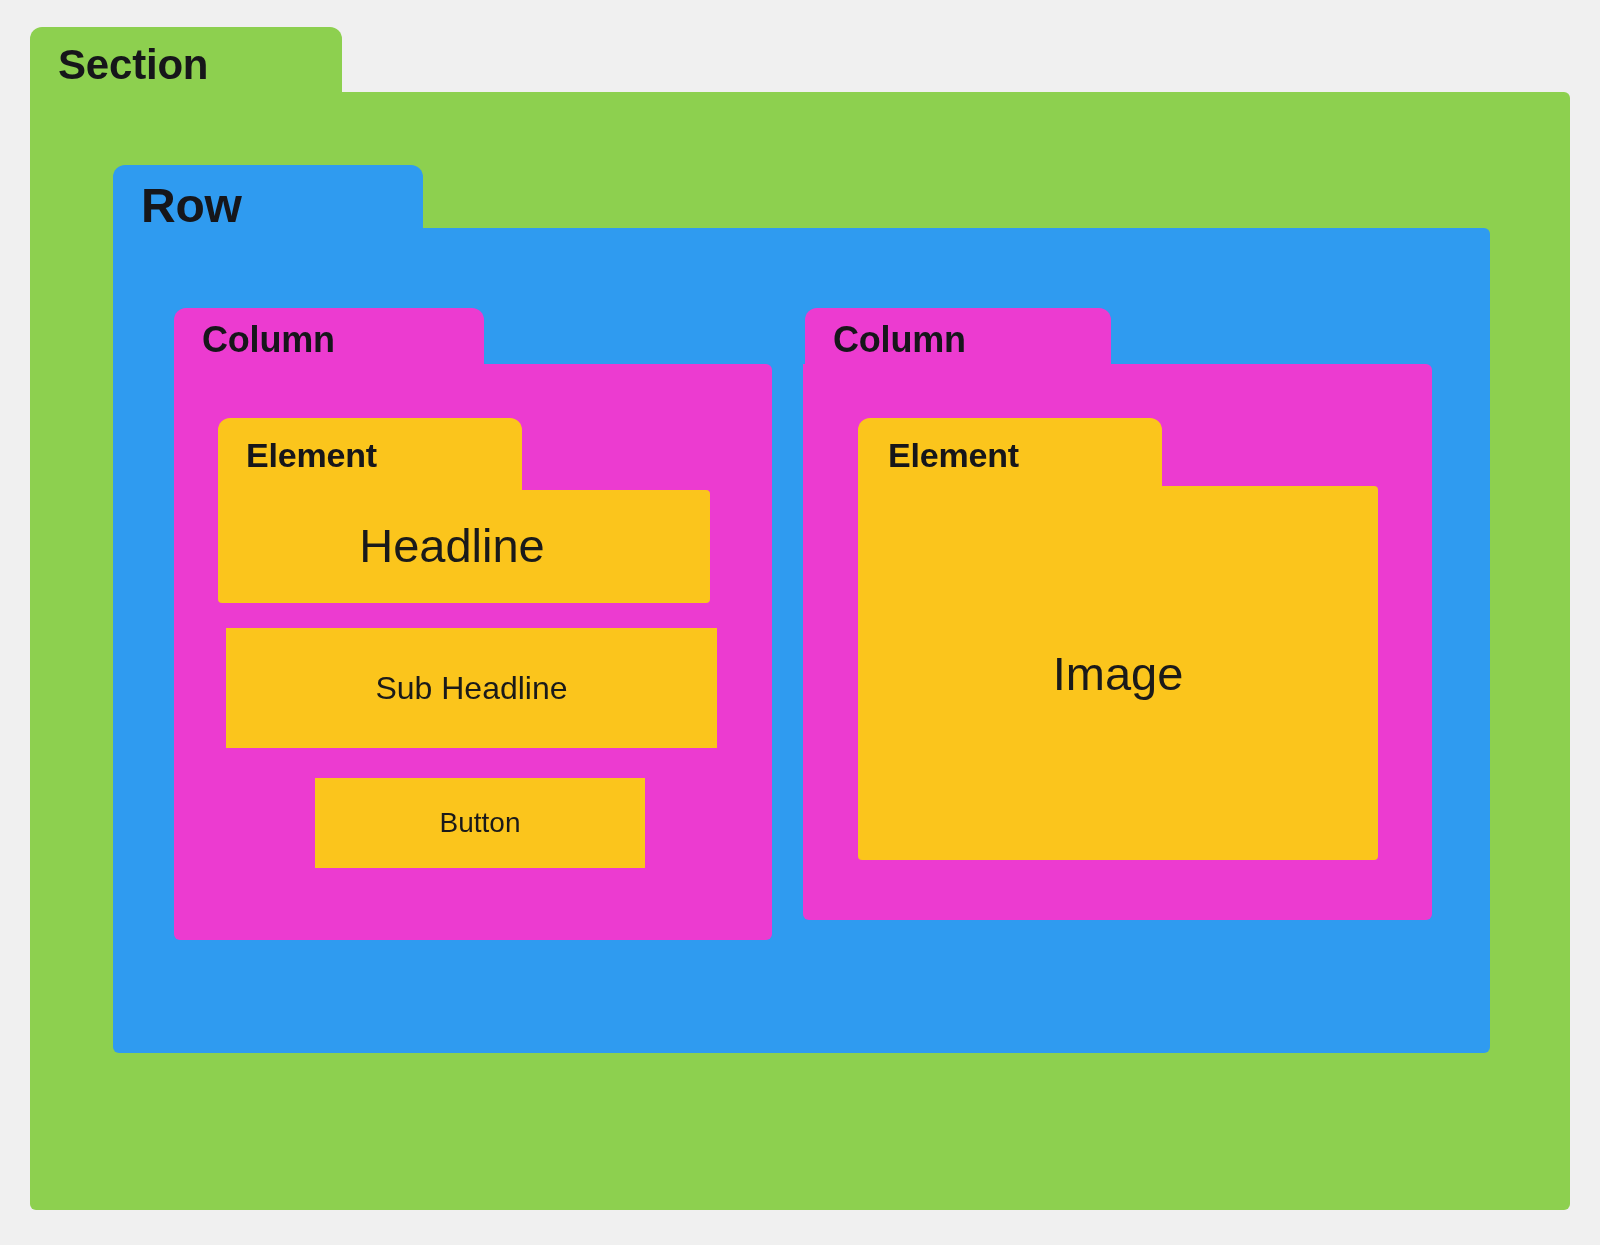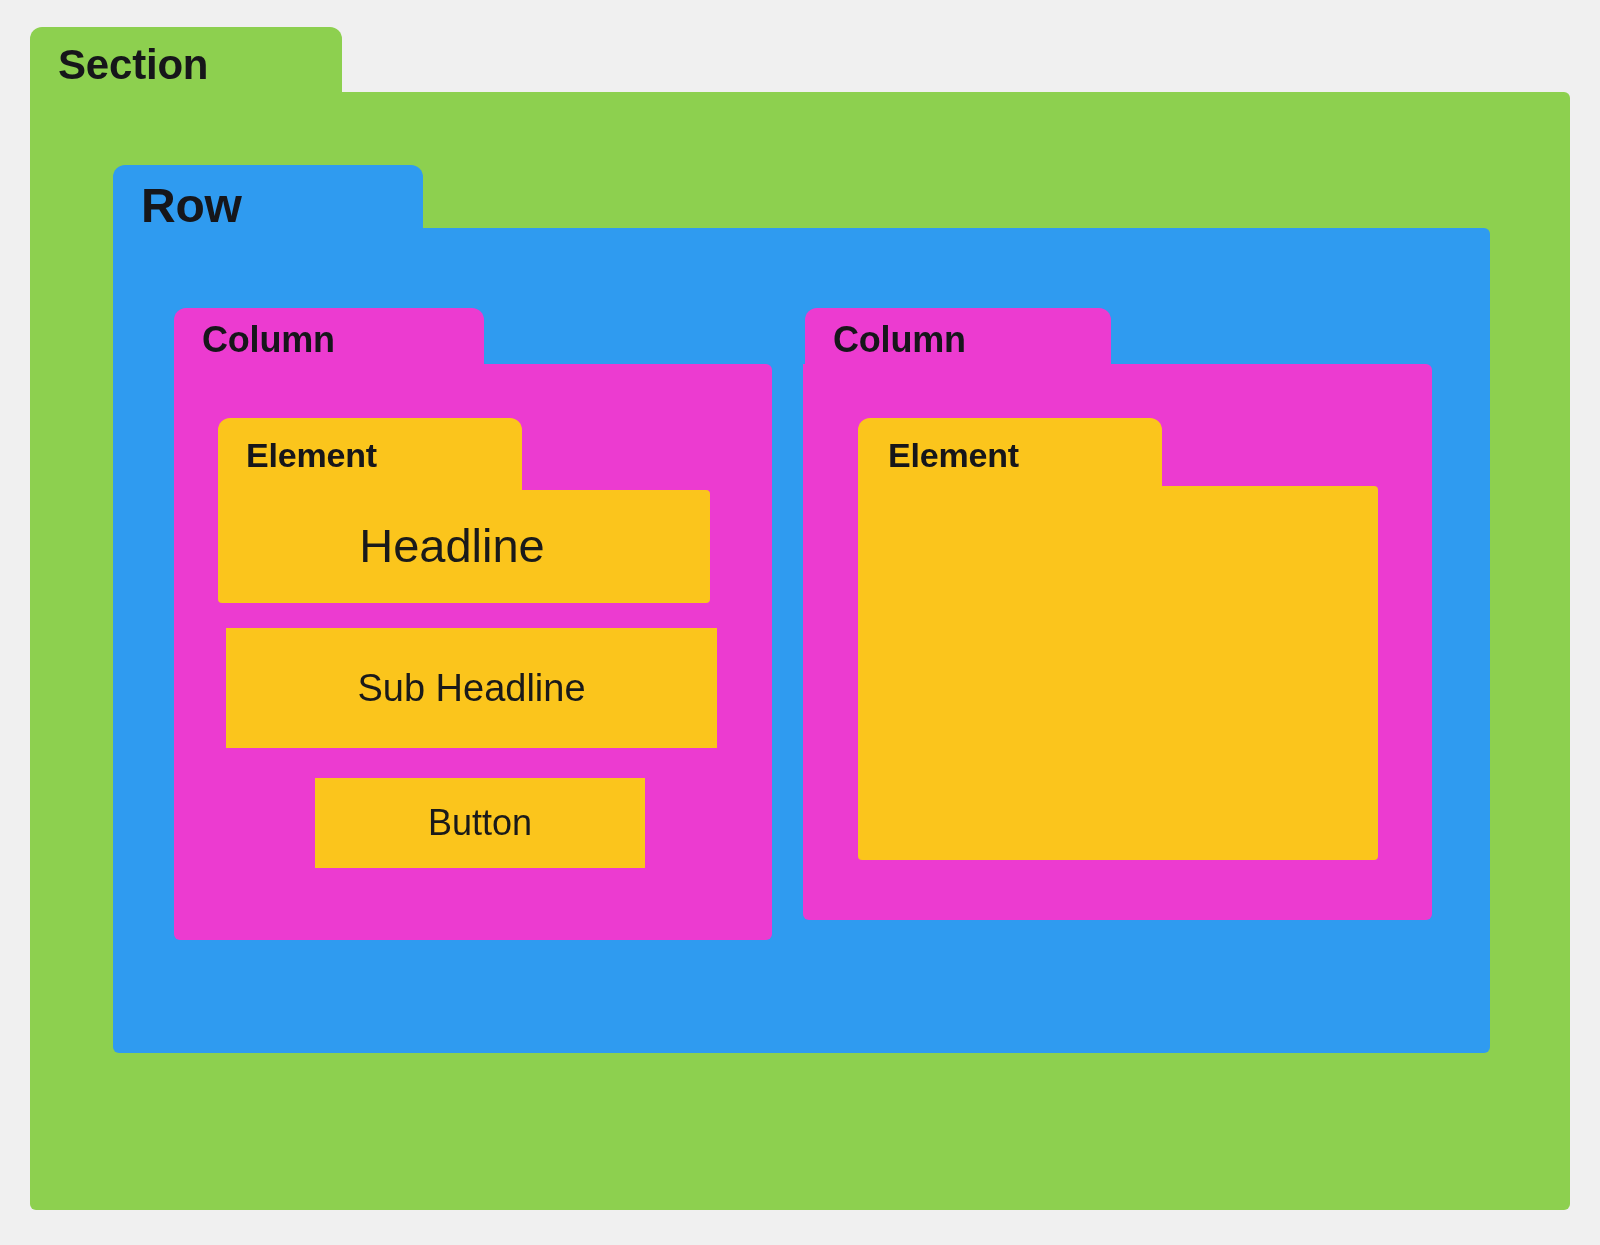"Sub Headline" span.block-label { font-size: 38px -> 32px }
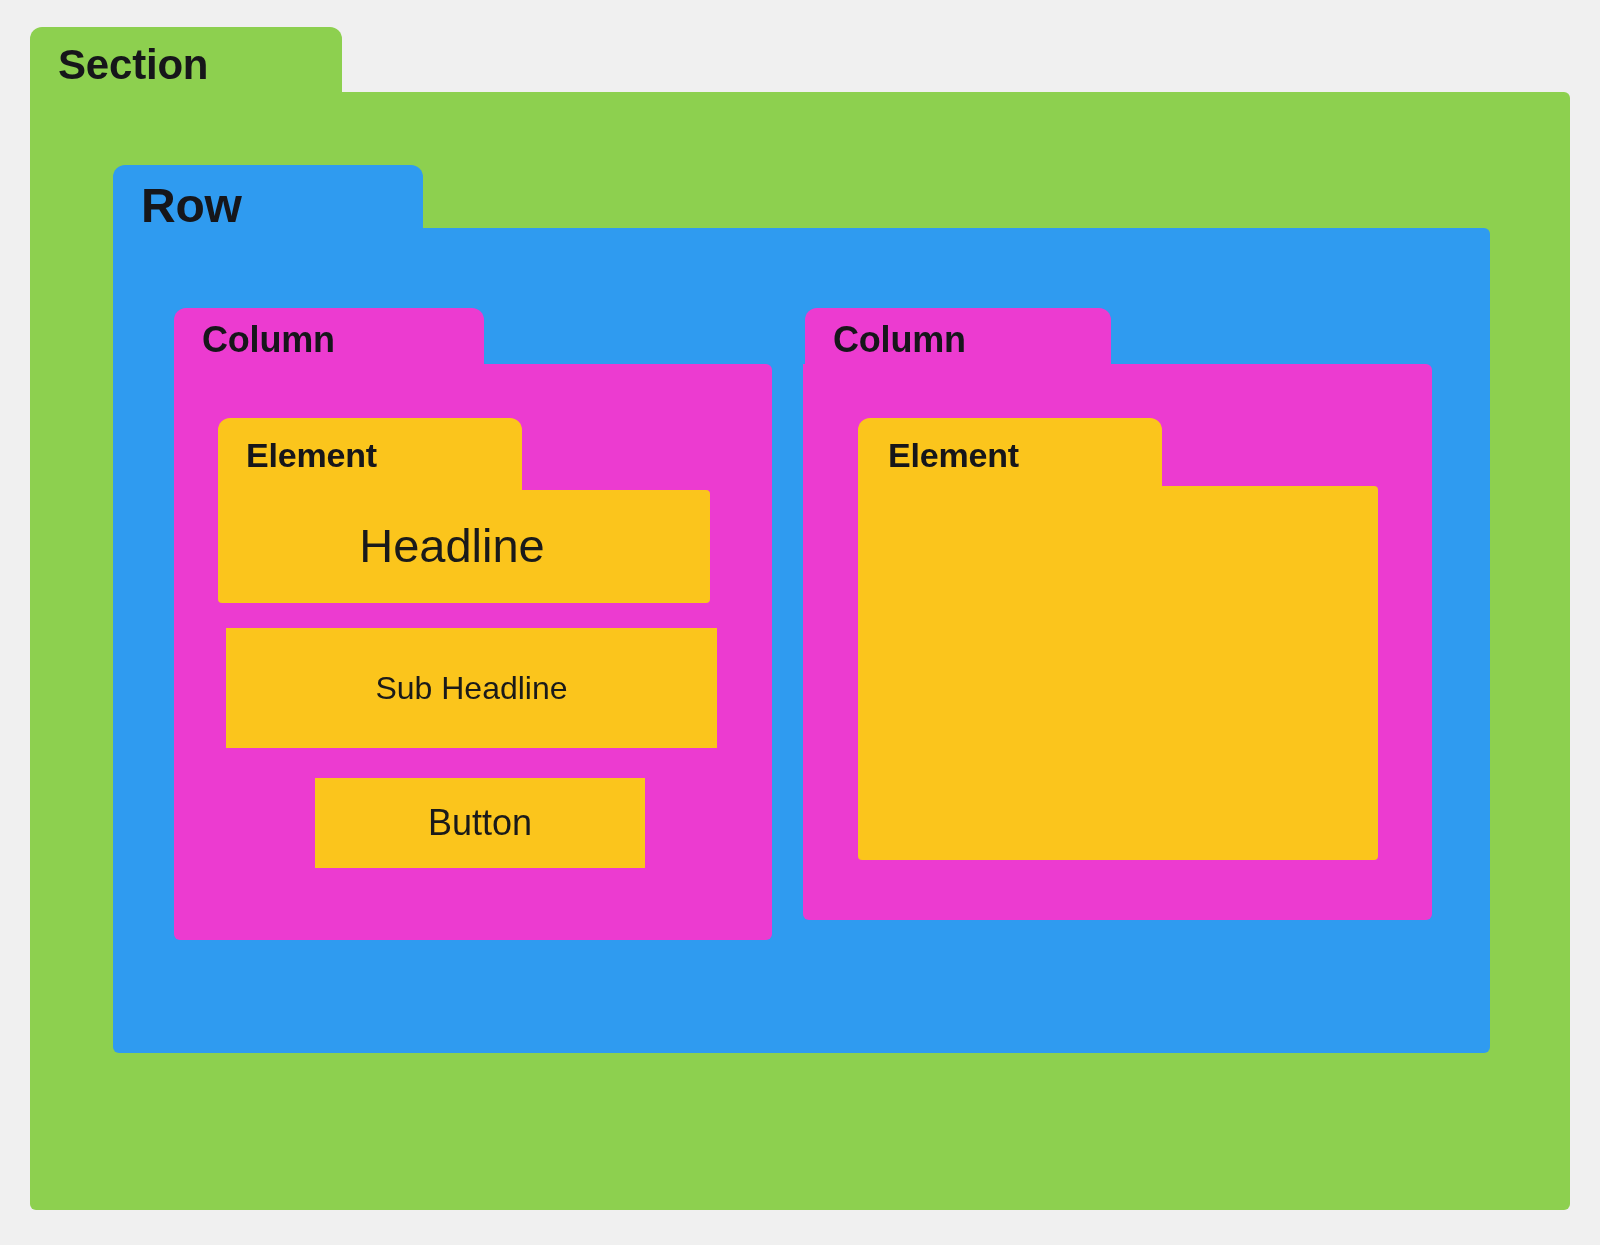"Image" div.centered-label { html: none -> <div>Image</div> }
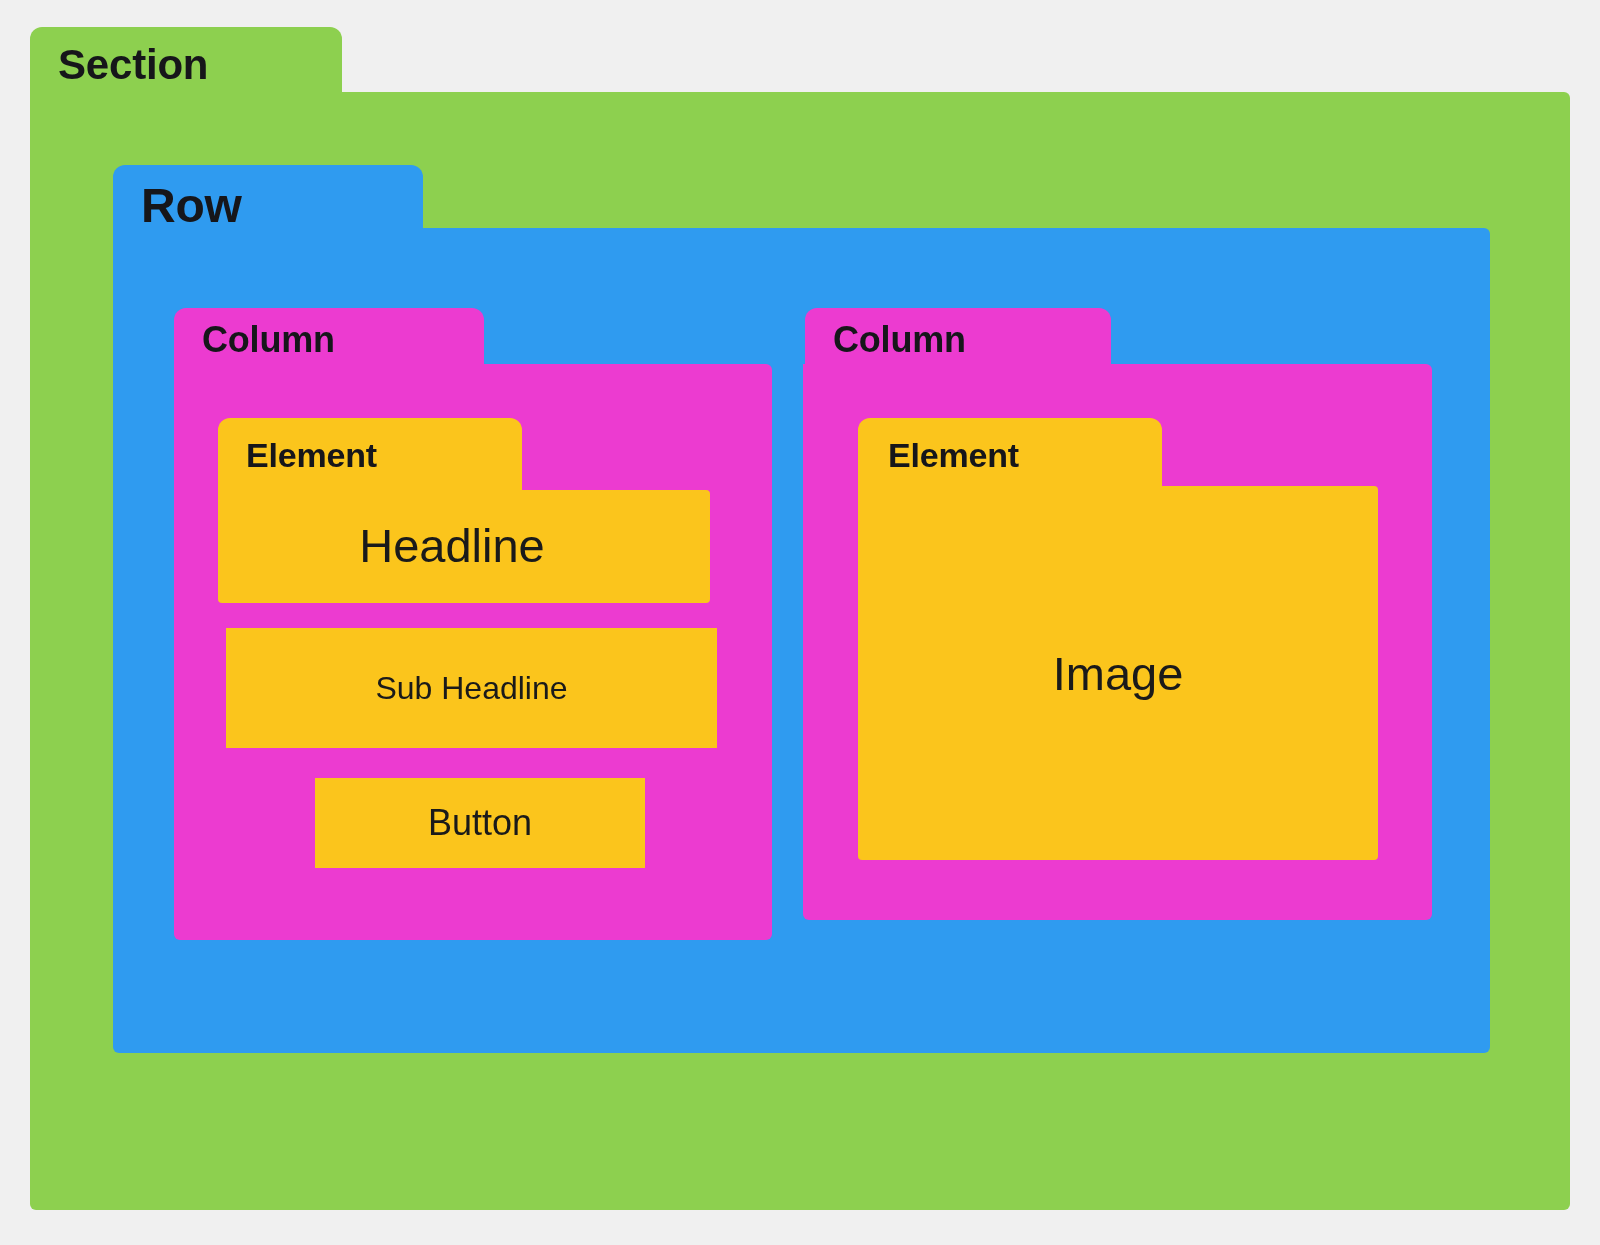"Button" span.block-label { font-size: 36px -> 28px }
